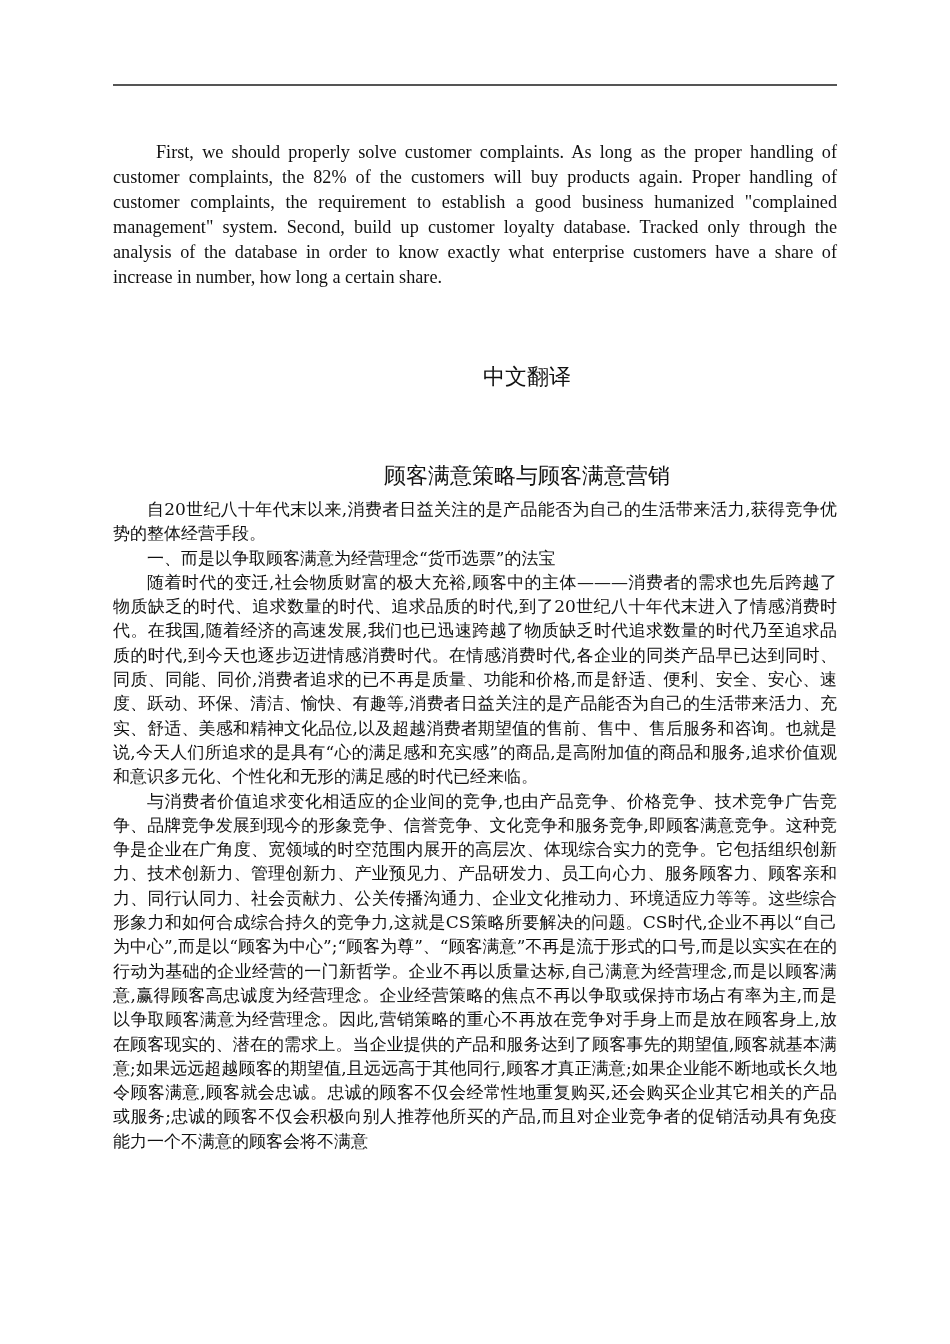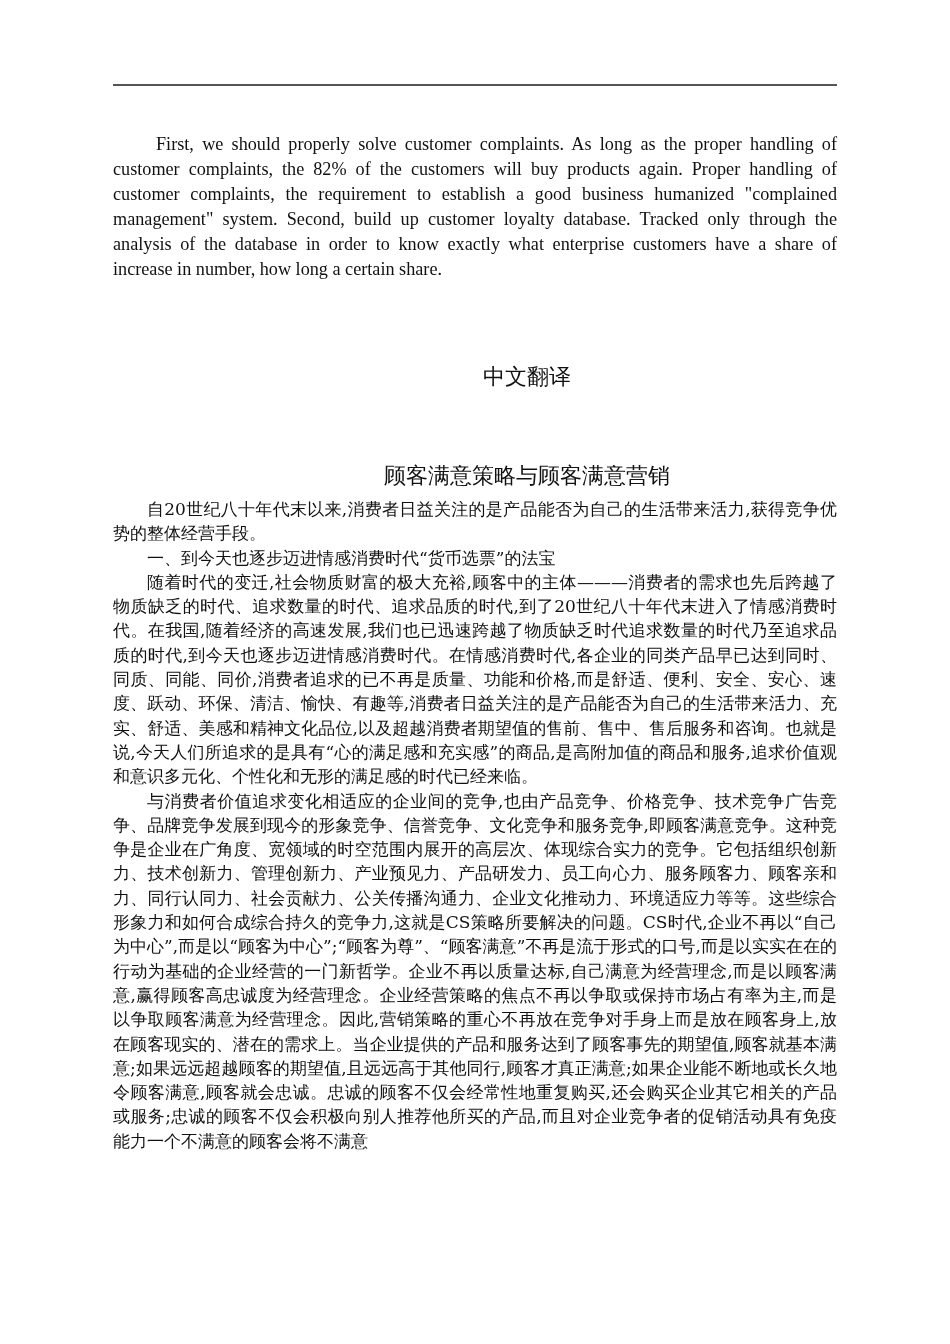"First, we should properly solve" .en-para { top: 132px -> 140px }
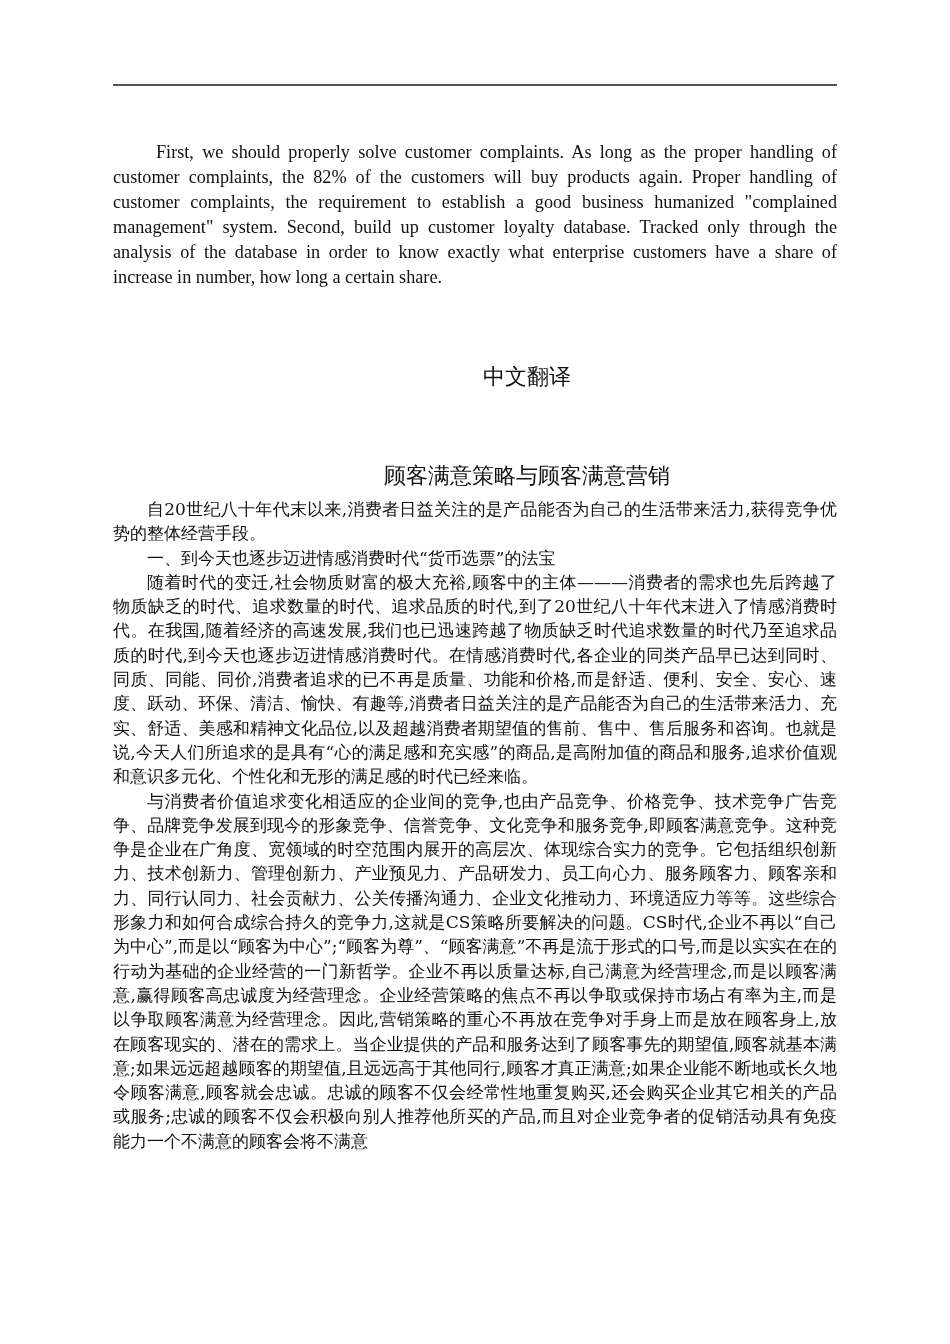"一、到今天也逐步迈进情感消费时代“货币选票”的法宝" p { text: 到今天也逐步迈进情感消费时代 -> 而是以争取顾客满意为经营理念 }
